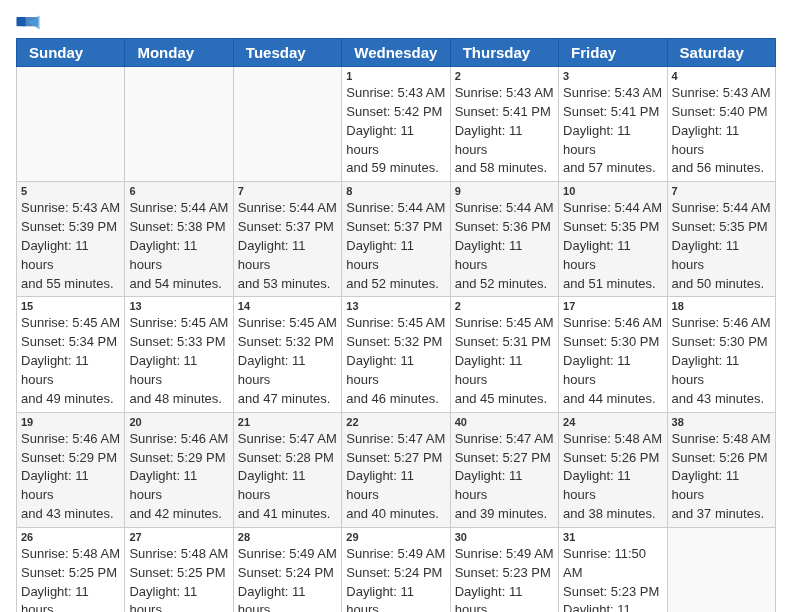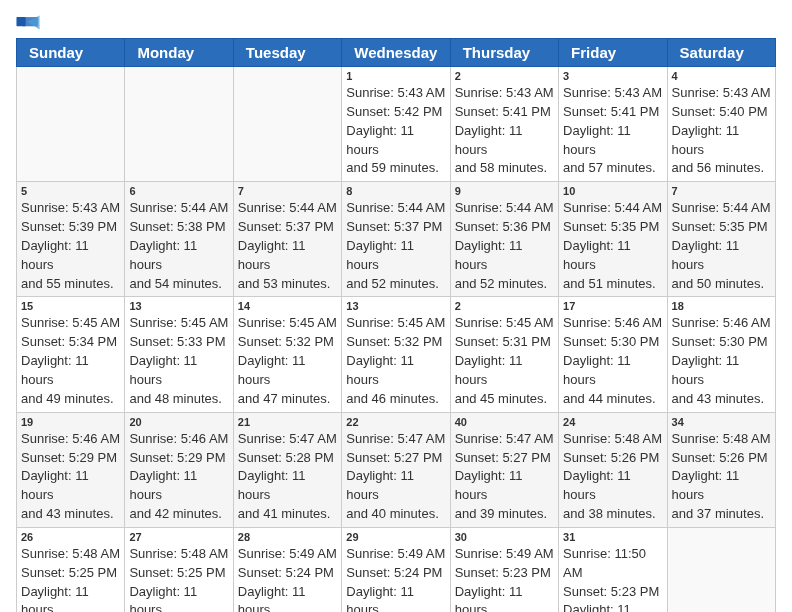"34" span.day-number { text: 34 -> 38 }
